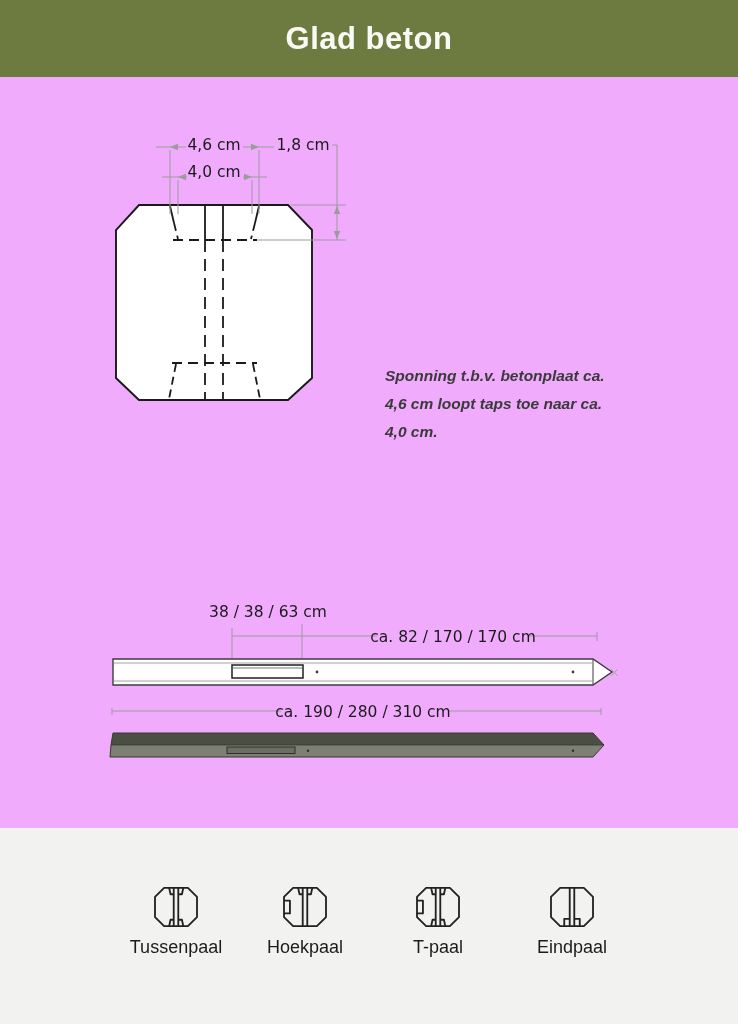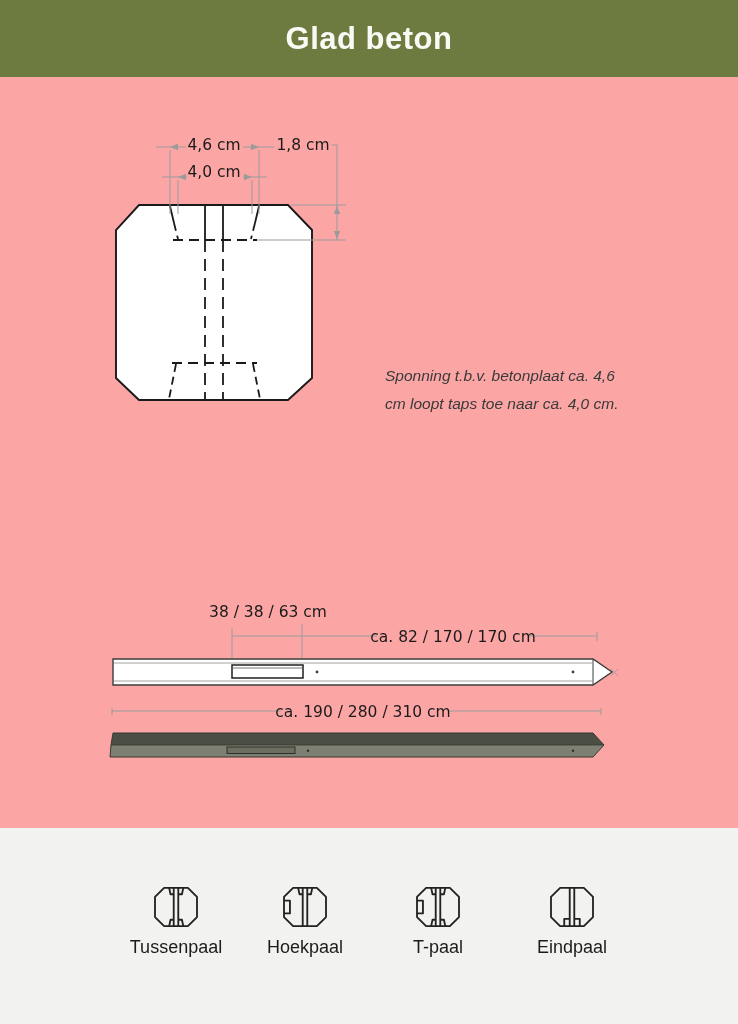"Glad beton" .page { background: #fca5a5 -> #f0abfc }
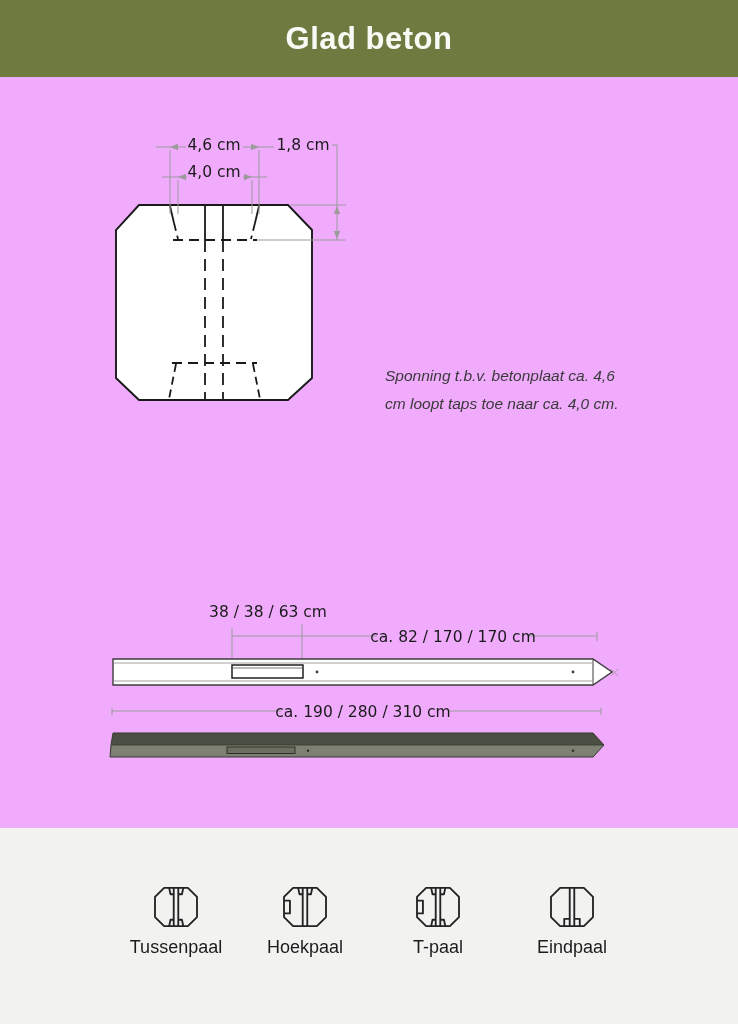"Sponning t.b.v. betonplaat ca. 4,6" .note { font-weight: none -> bold }
